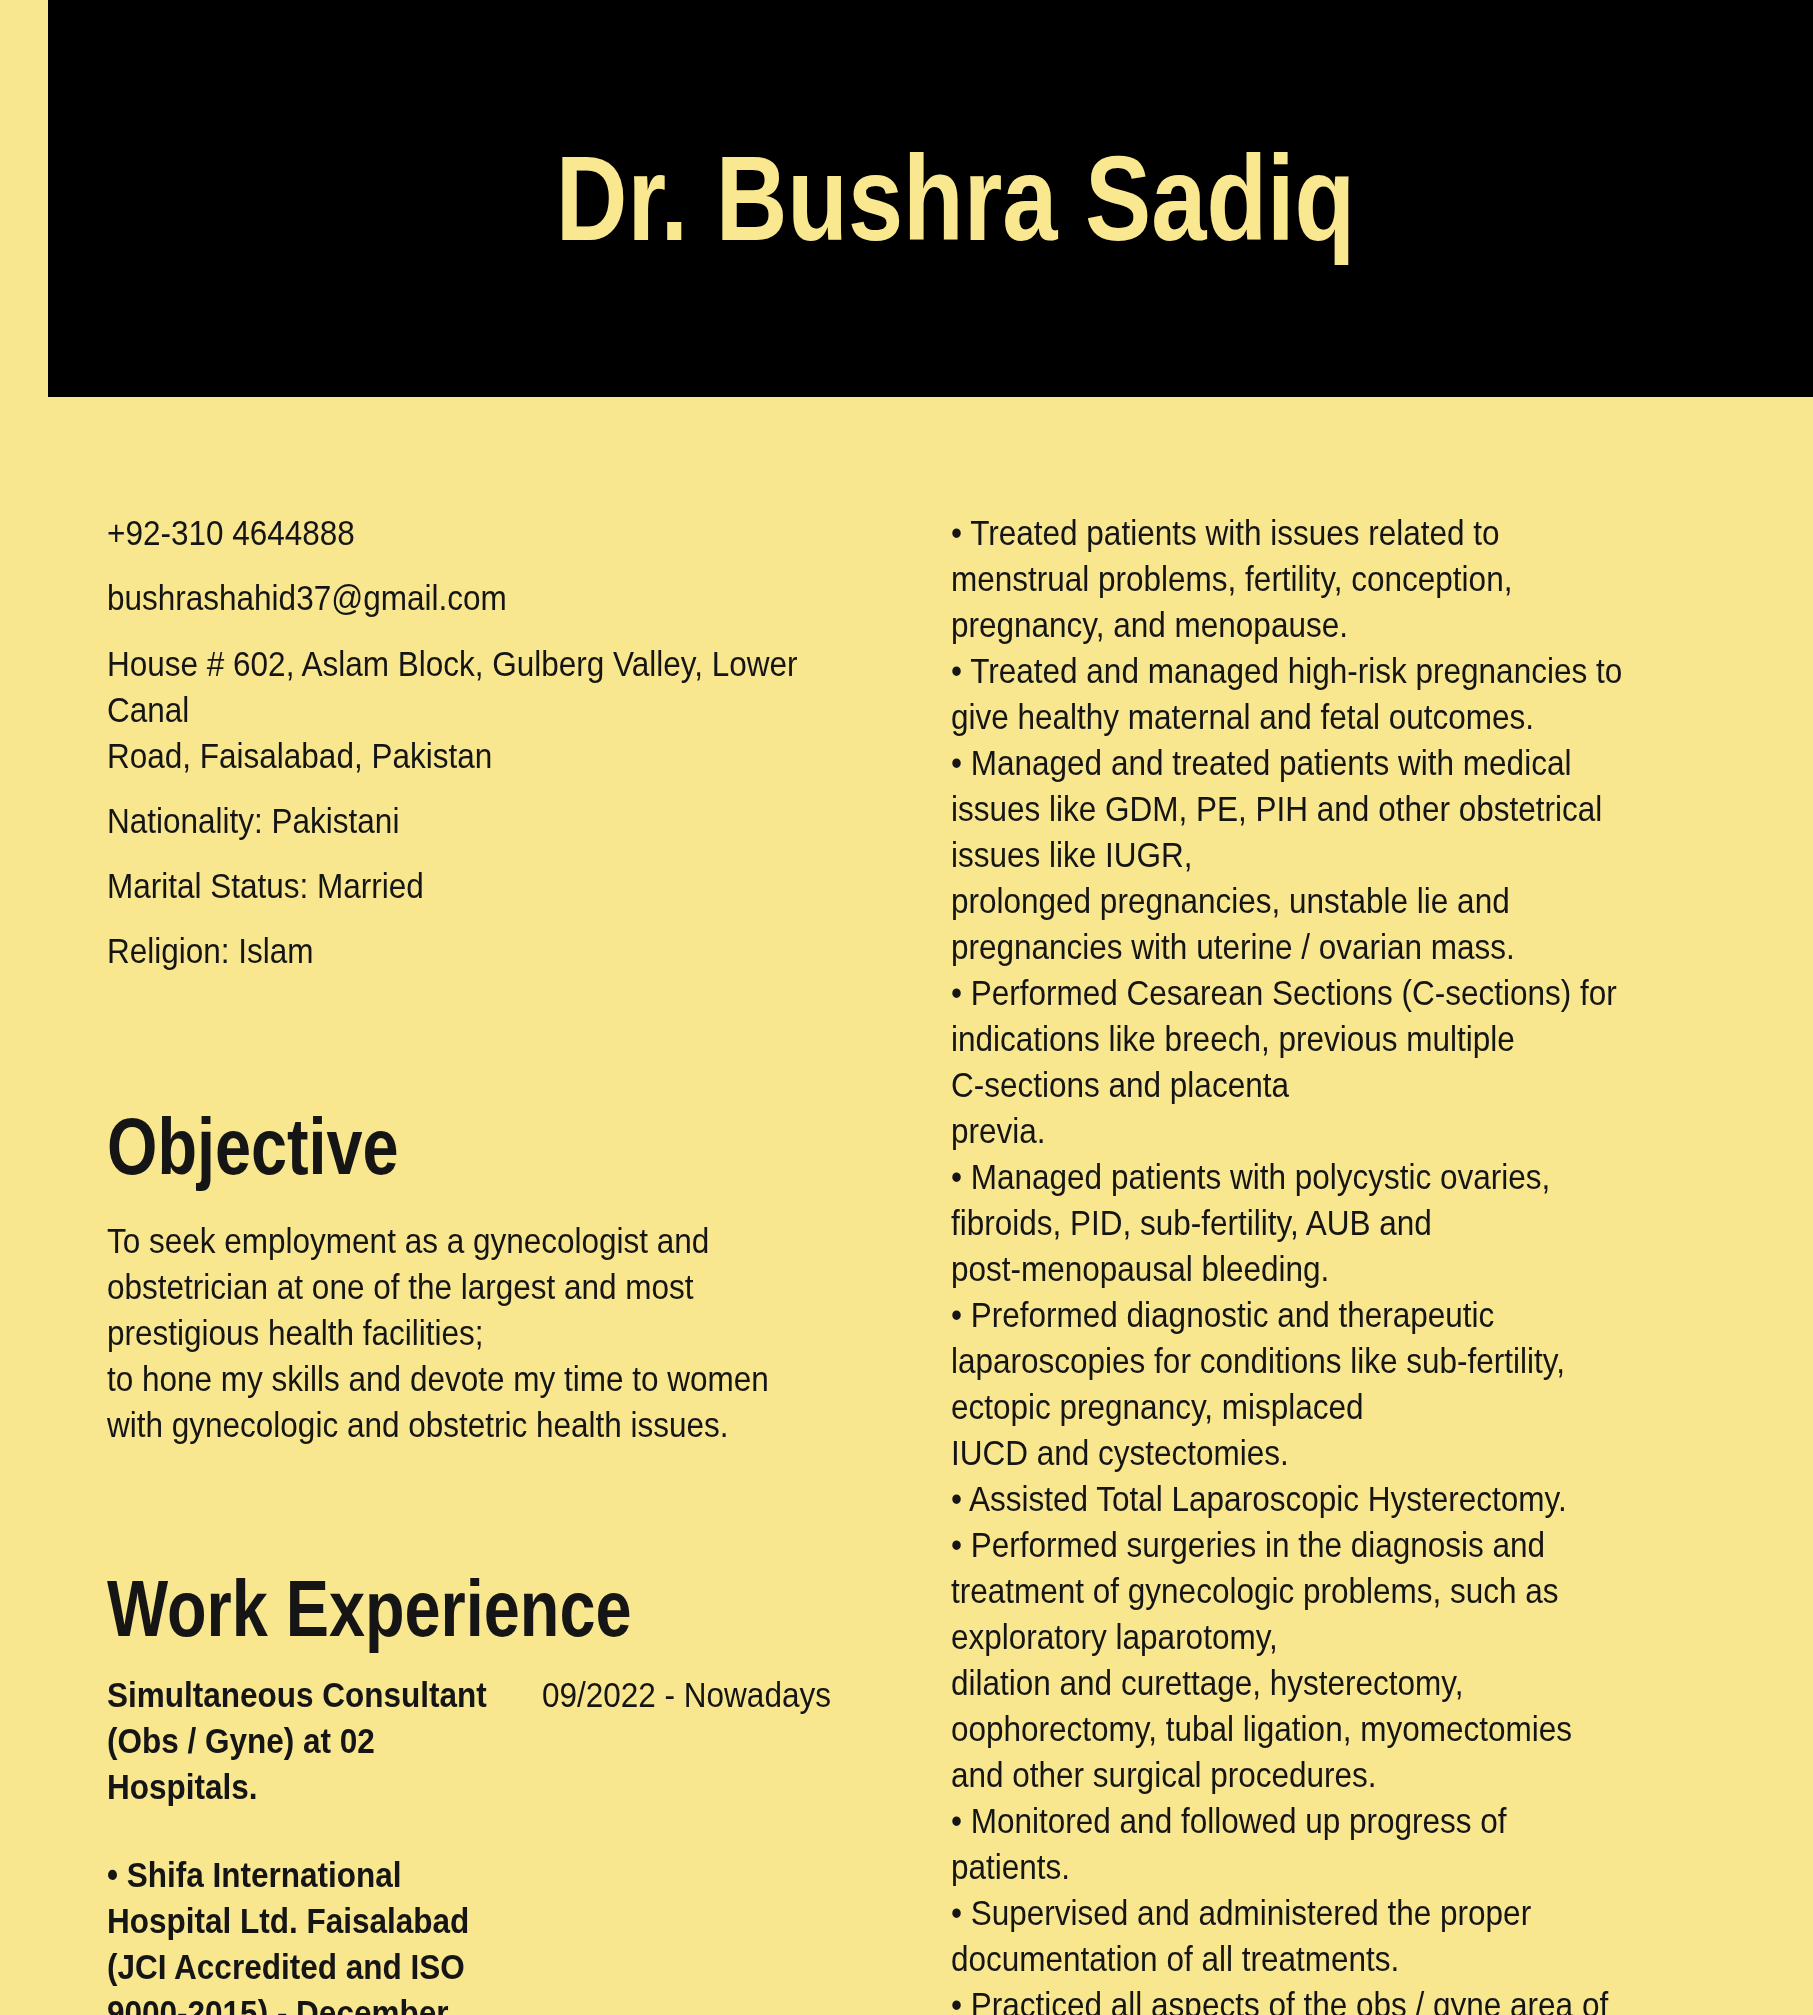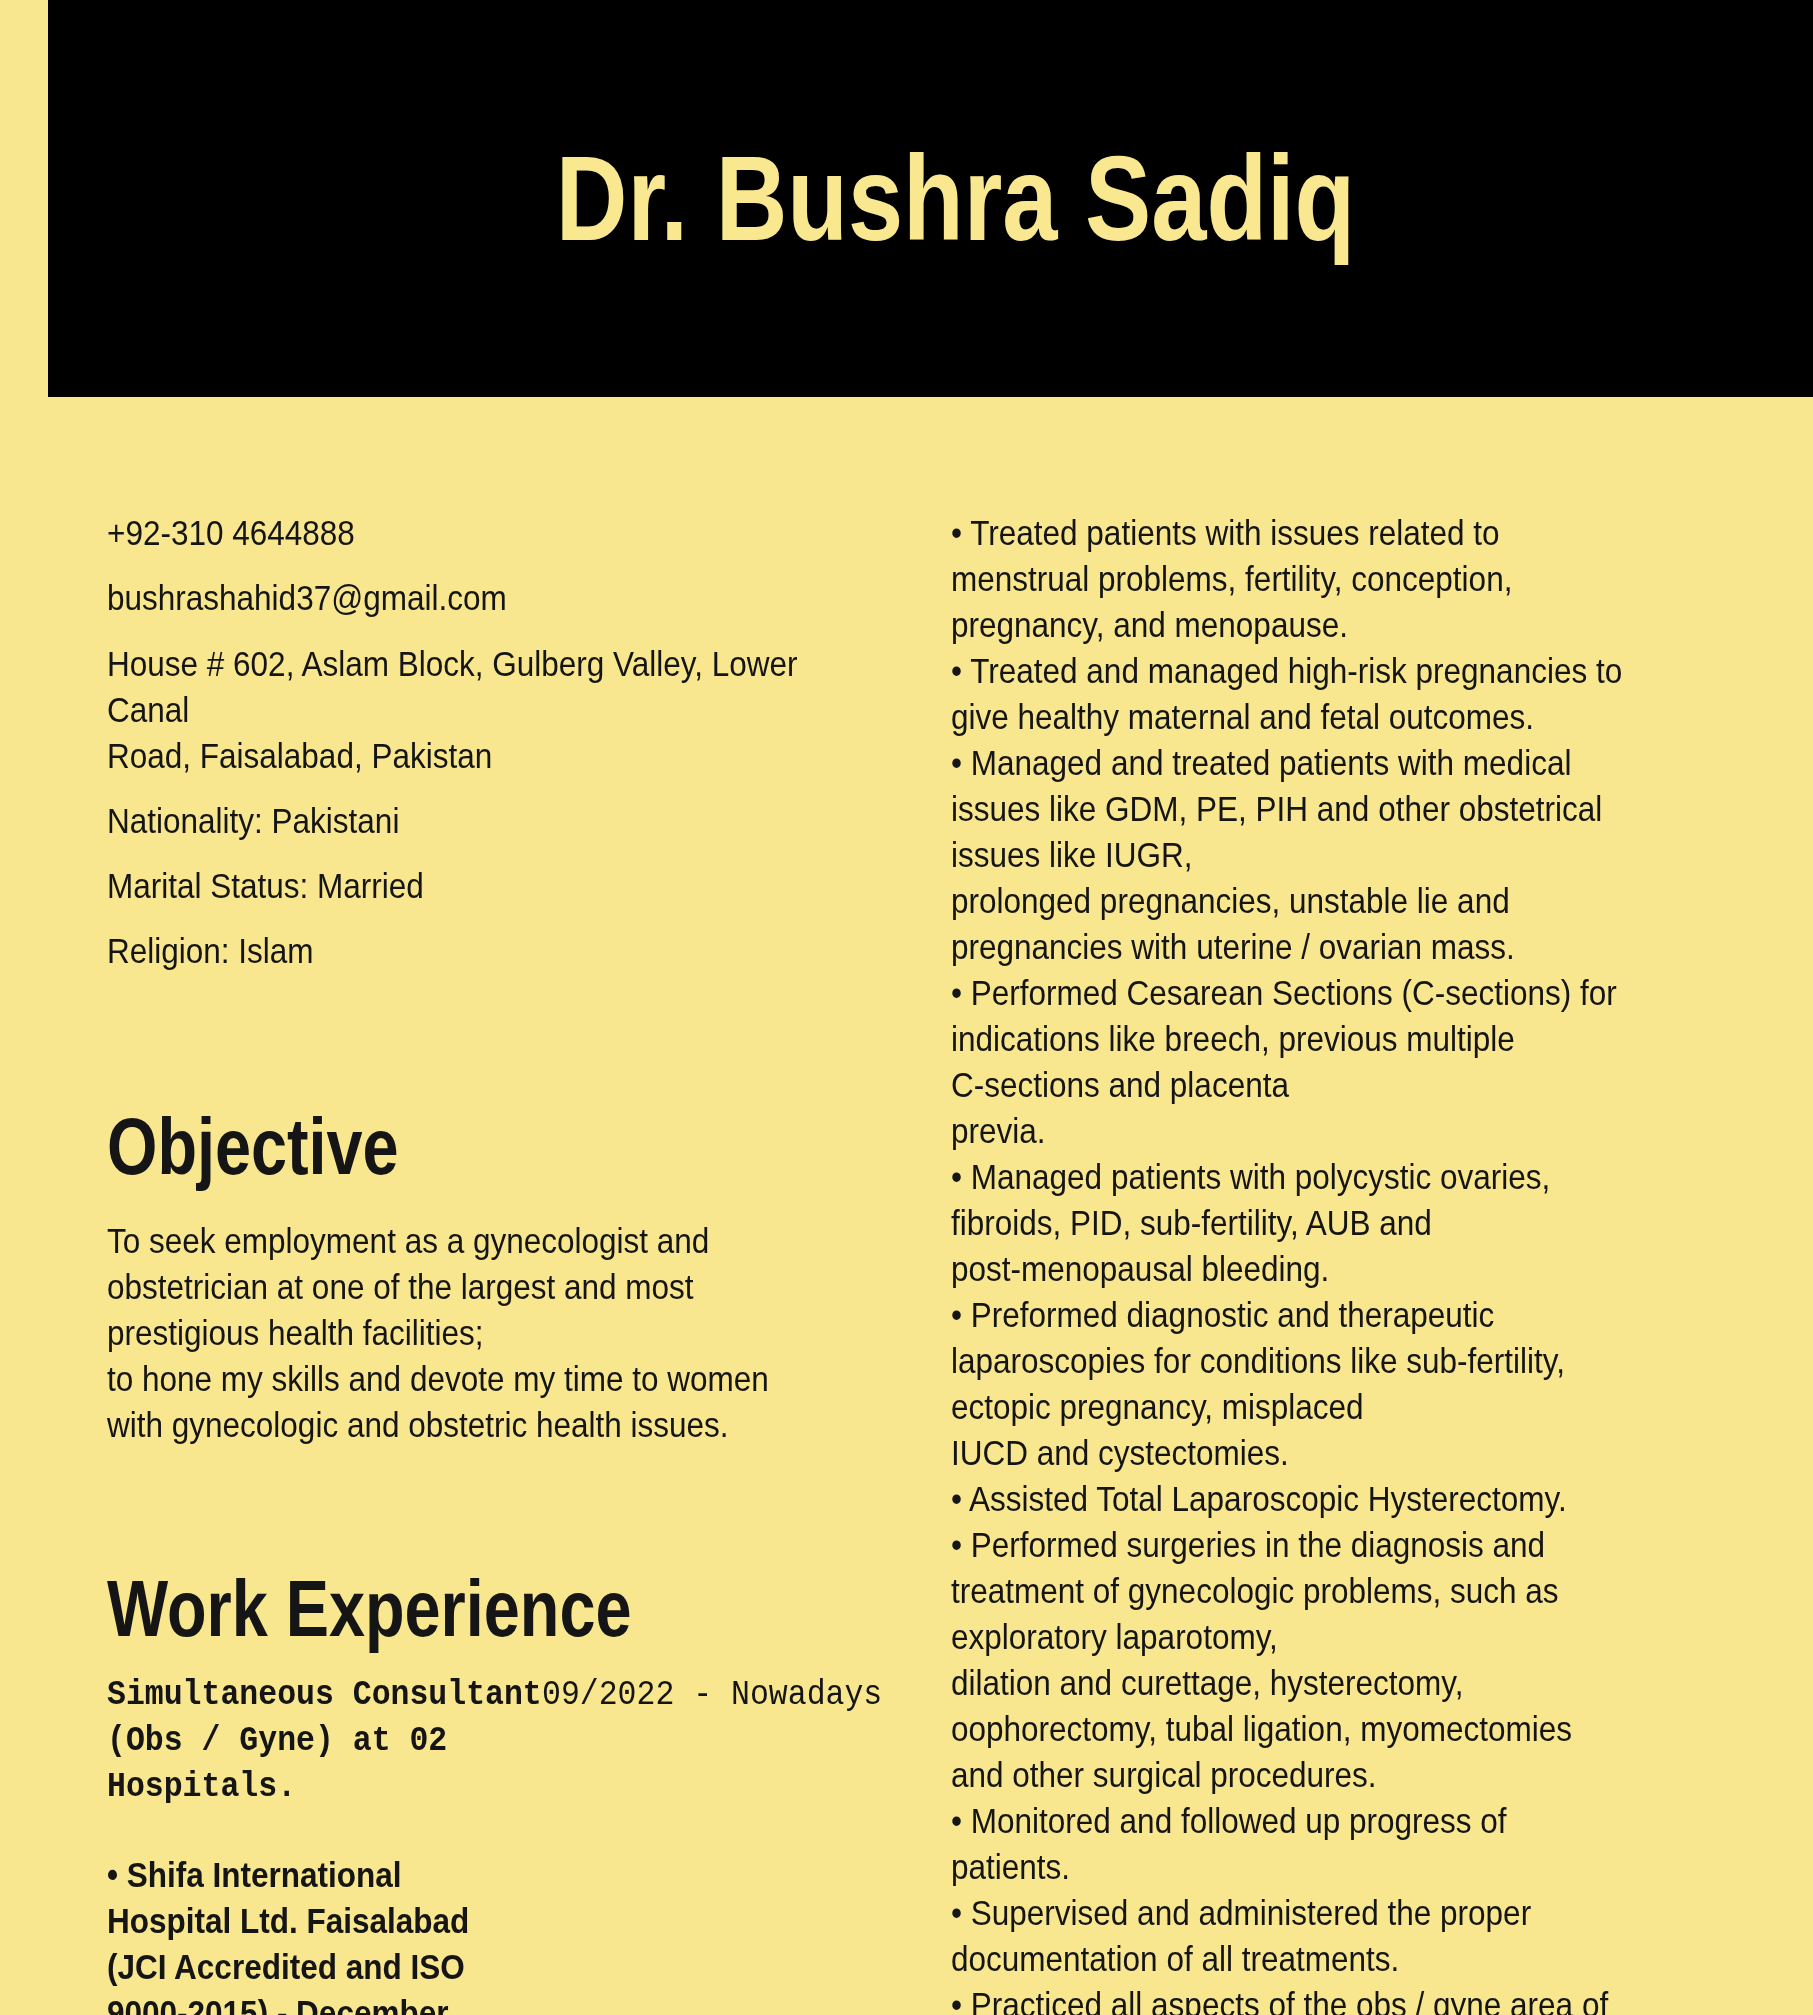"Simultaneous Consultant" .job-row { font-family: Liberation Mono, monospace -> none }
